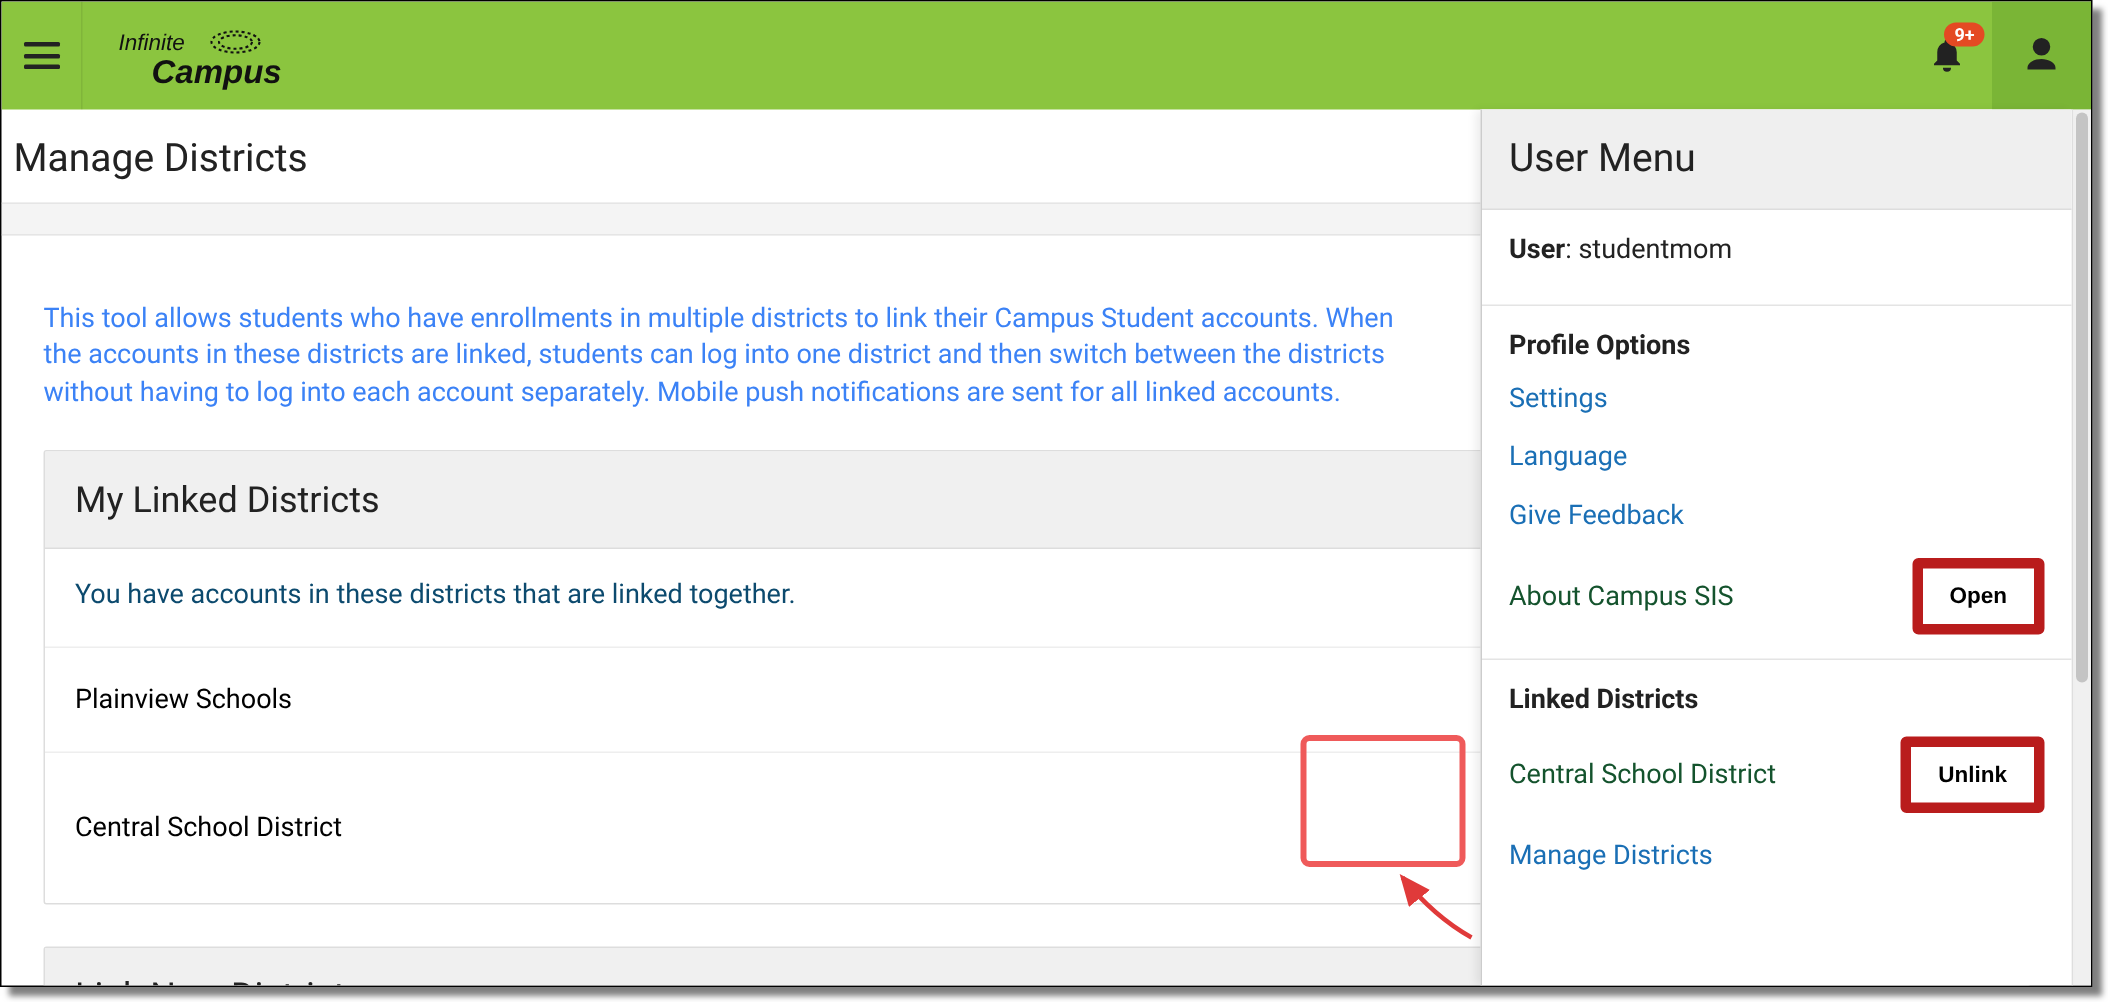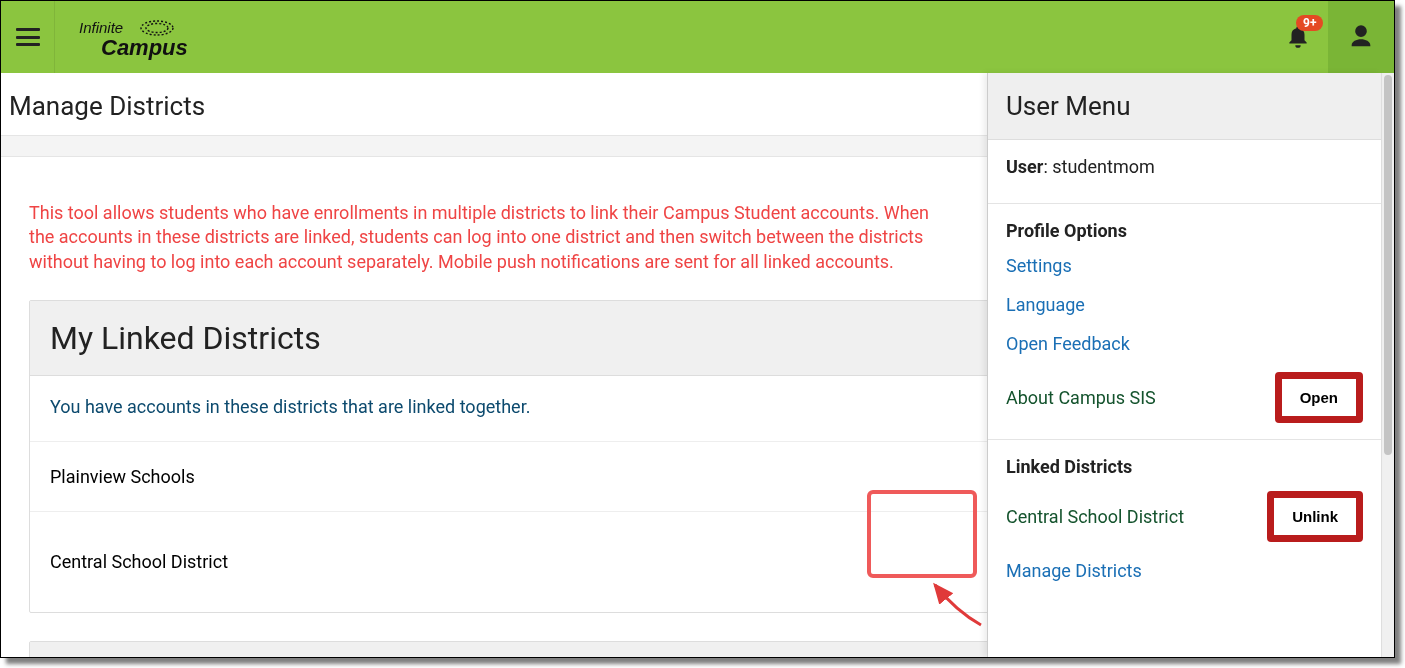"This tool allows students who" .intro { color: #ef4444 -> #3b82f6 }
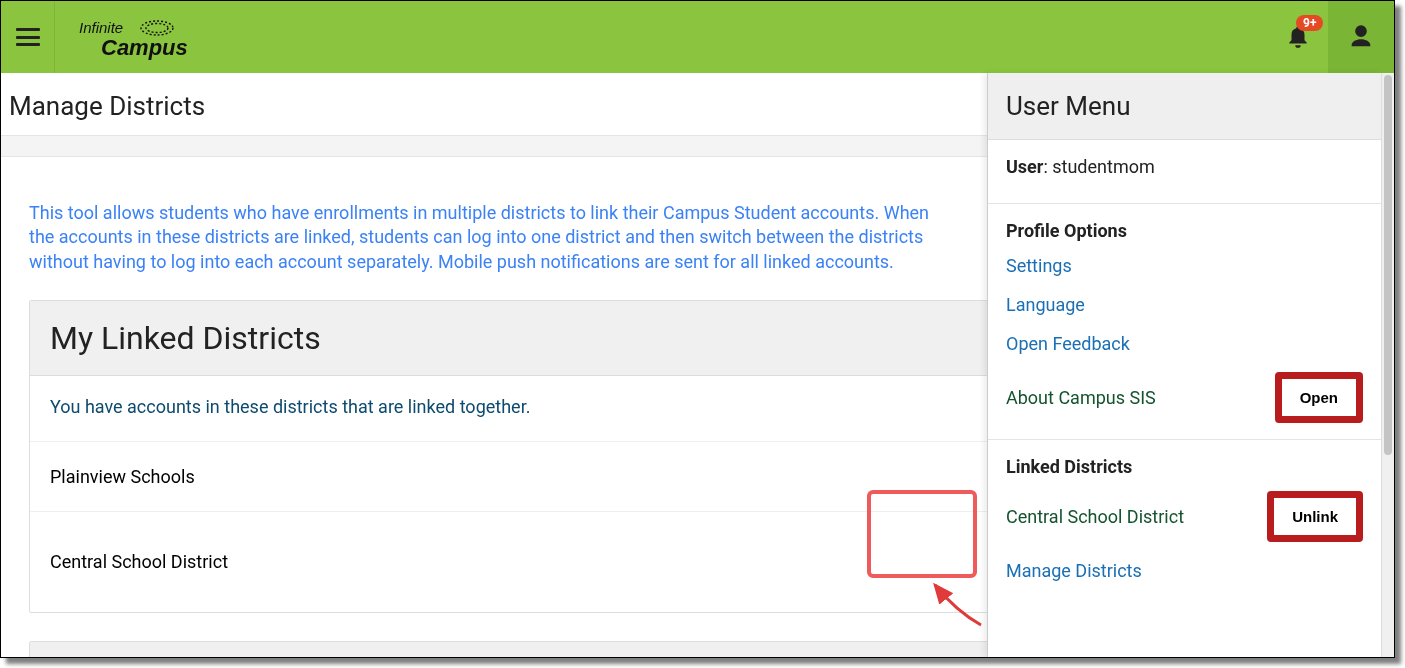"My Linked Districts" .panel-head { font-size: 32px -> 24px }
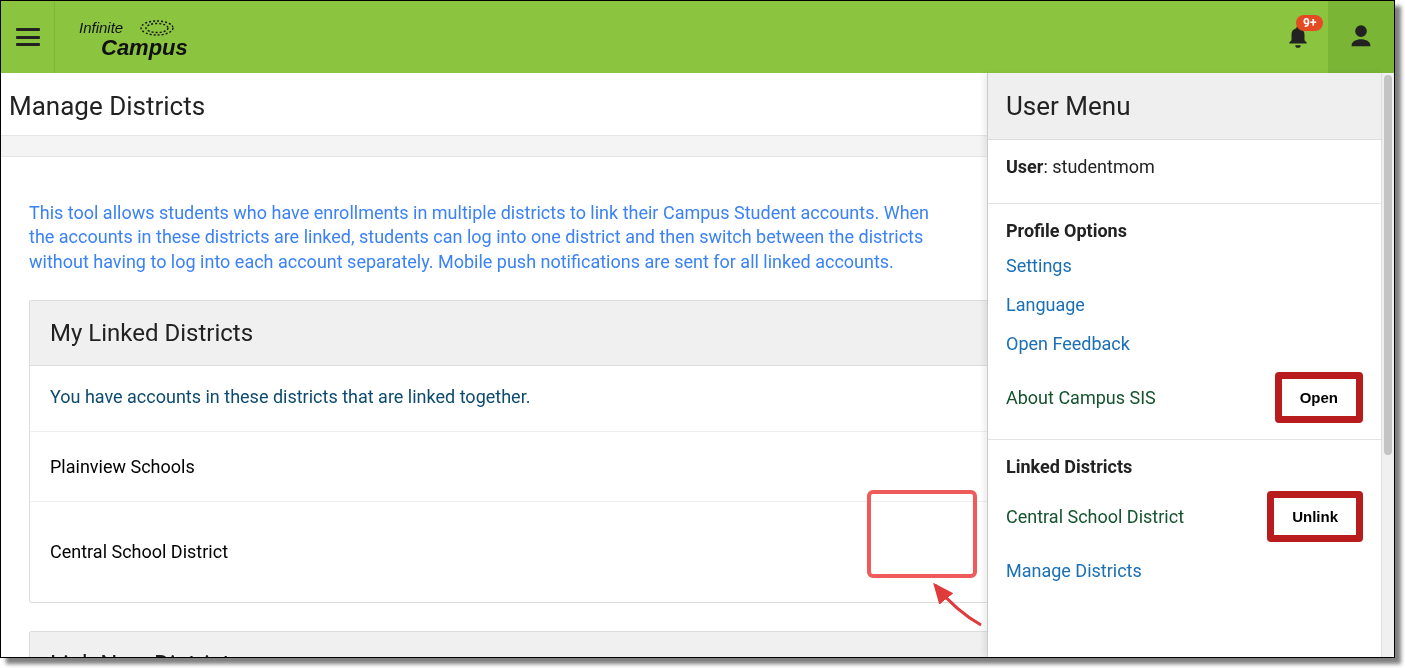"Open Feedback" a.um-link { text: Open -> Give }
